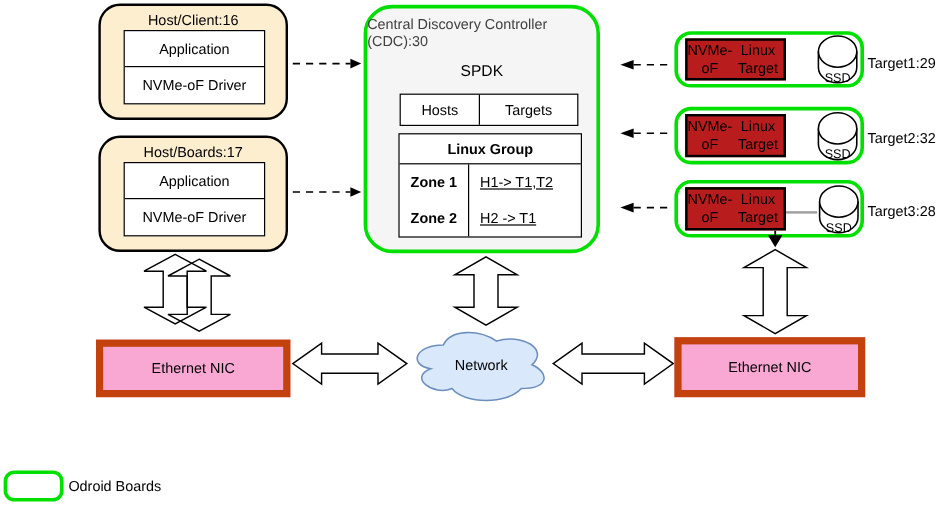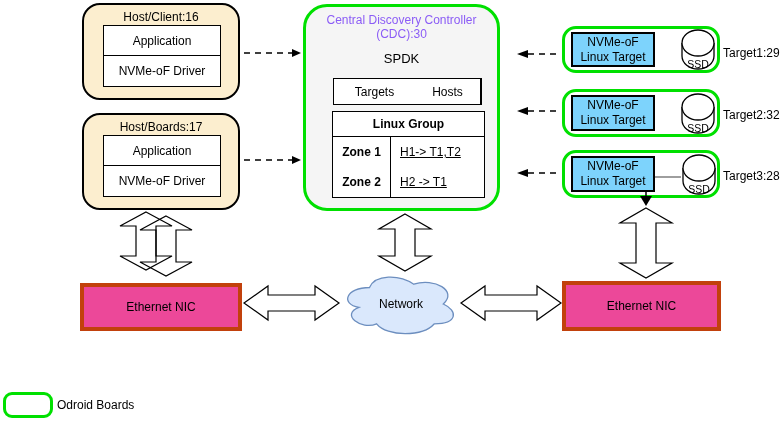"Central Discovery Controller" .cdc-title { color: #8b5cf6 -> #404040; text-align: center -> left }
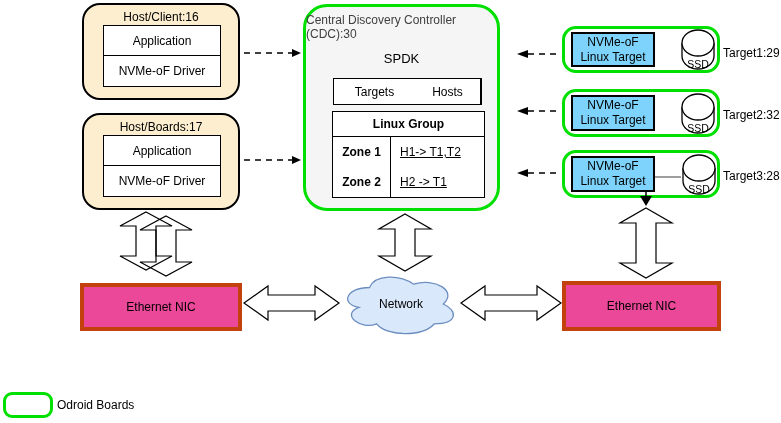"NVMe-oF" .tinner { background: #7dd3fc -> #b91c1c; flex-direction: column -> none }
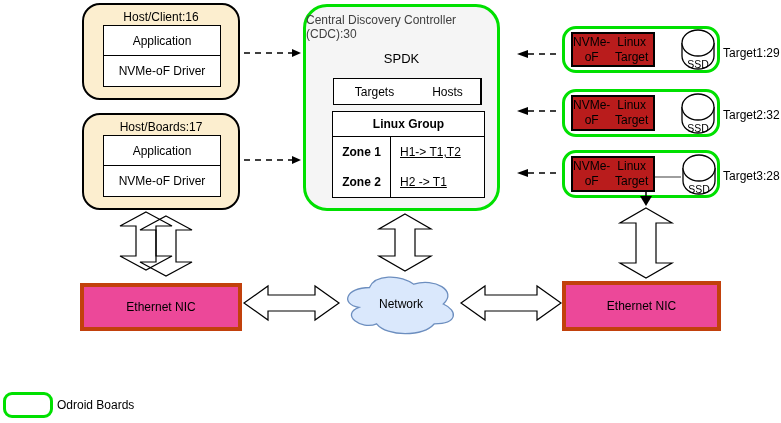"Targets" div.htcell { order: before "Hosts" -> after "Hosts" }
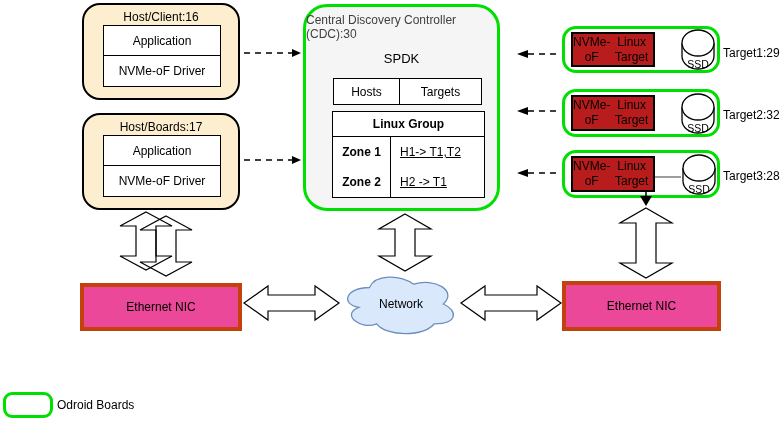"Ethernet NIC" .nic { background: #ec4899 -> #f9a8d4; border: 4px solid #c2410c -> 6px solid #c2410c }
